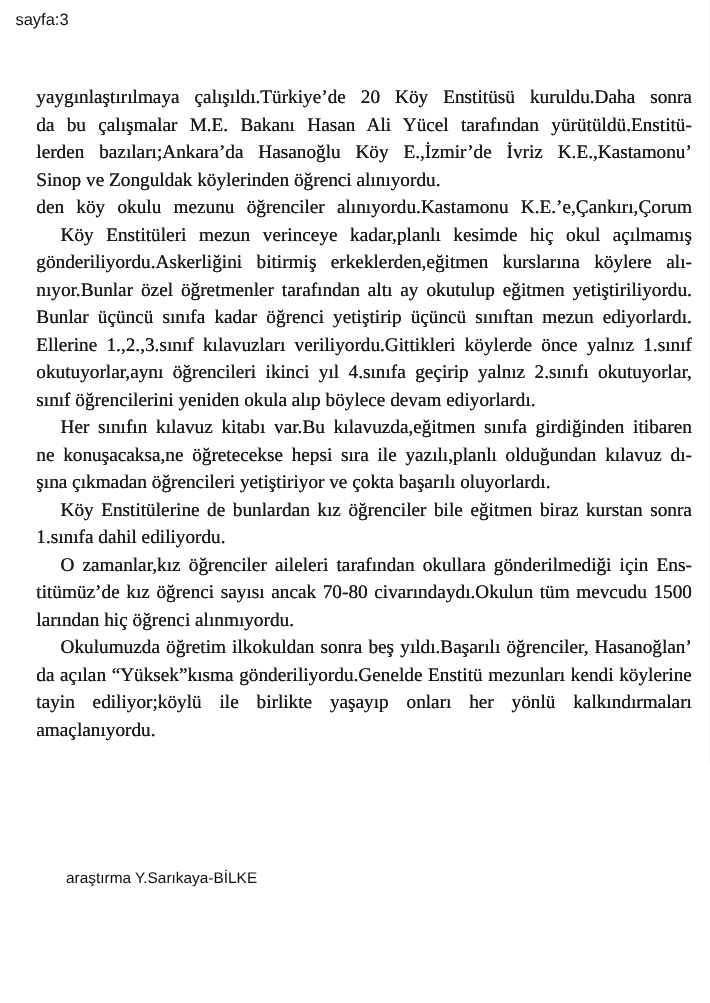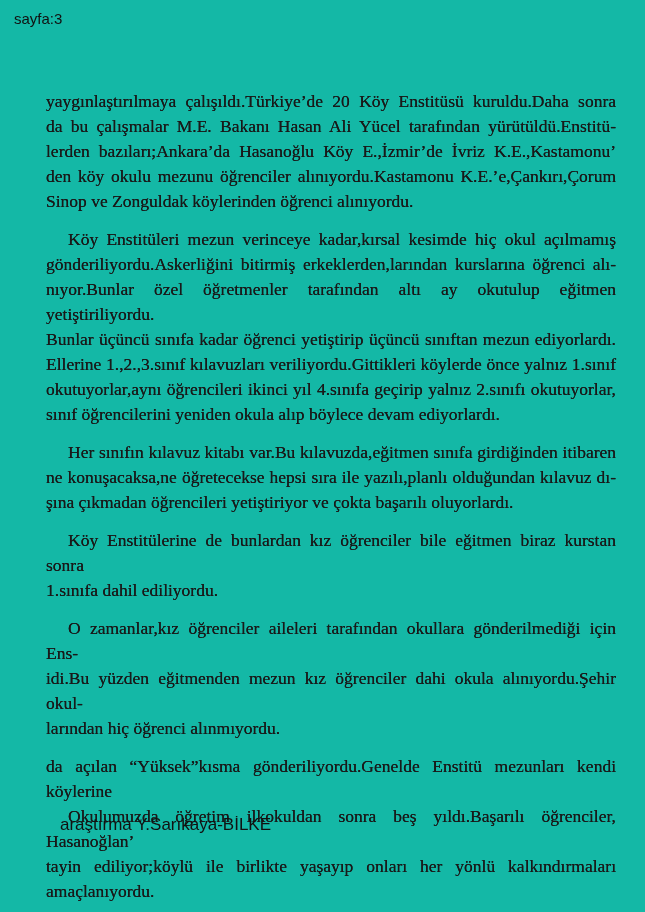"sayfa:3" .page { background: #14b8a6 -> #ffffff }
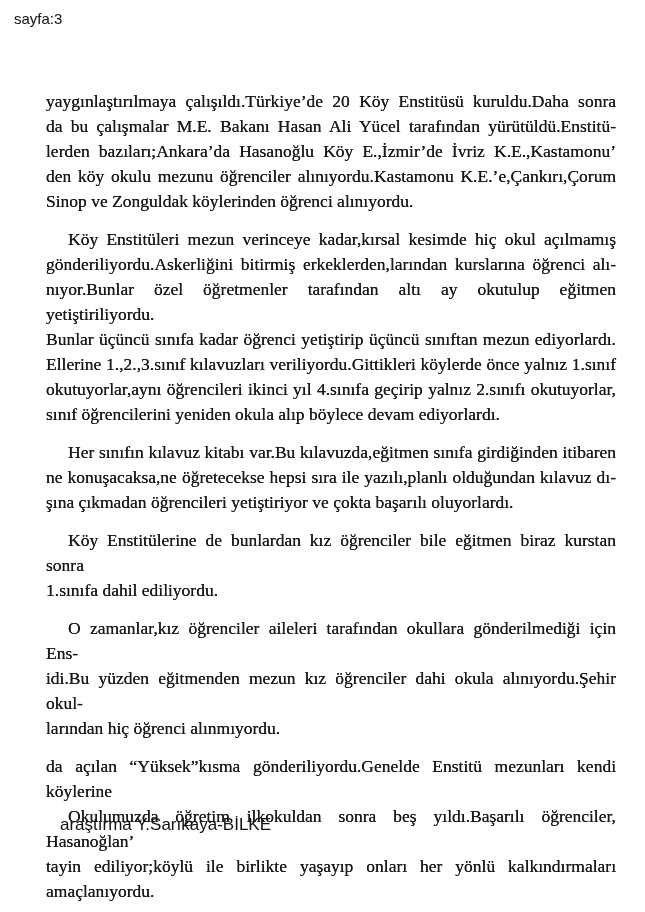"yaygınlaştırılmaya çalışıldı.Türkiye’de" .para { margin: 13px -> 0 }
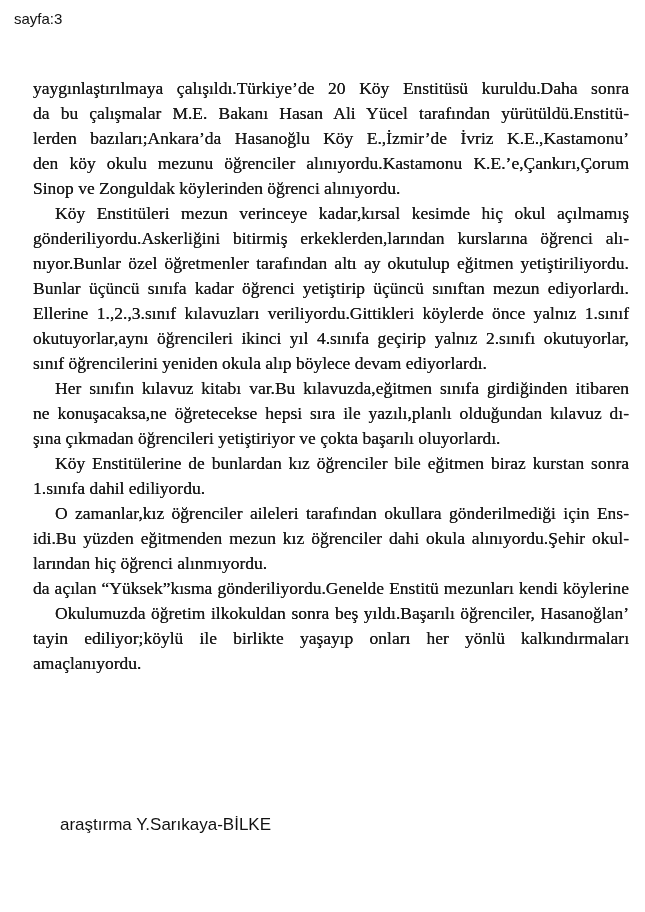"den köy okulu mezunu öğrenciler" div.line { order: before "Sinop ve Zonguldak köylerinden öğrenci" -> after "Sinop ve Zonguldak köylerinden öğrenci" }
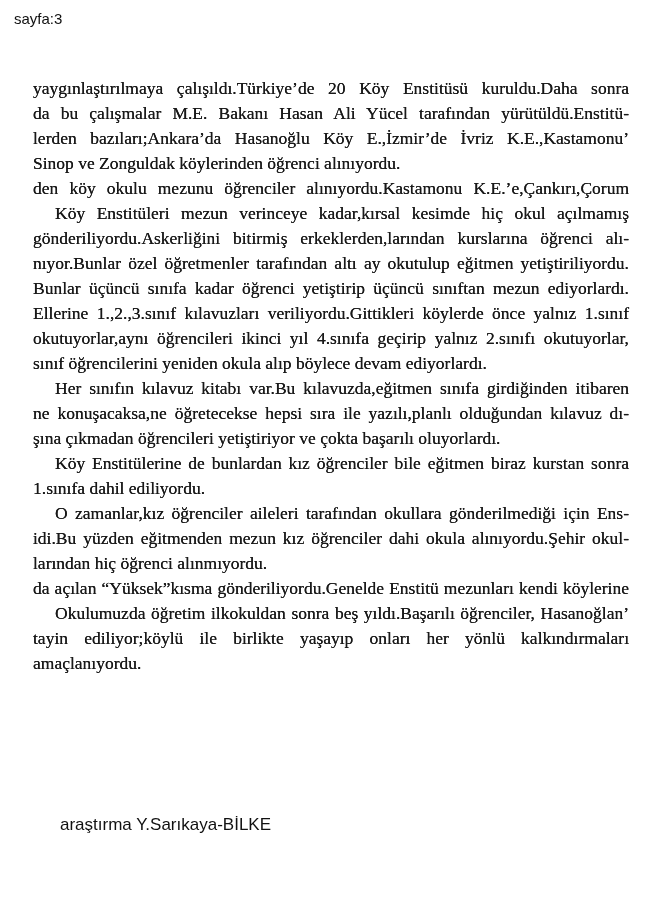"Köy Enstitüleri mezun verinceye" div.line { text: kadar,kırsal -> kadar,planlı }
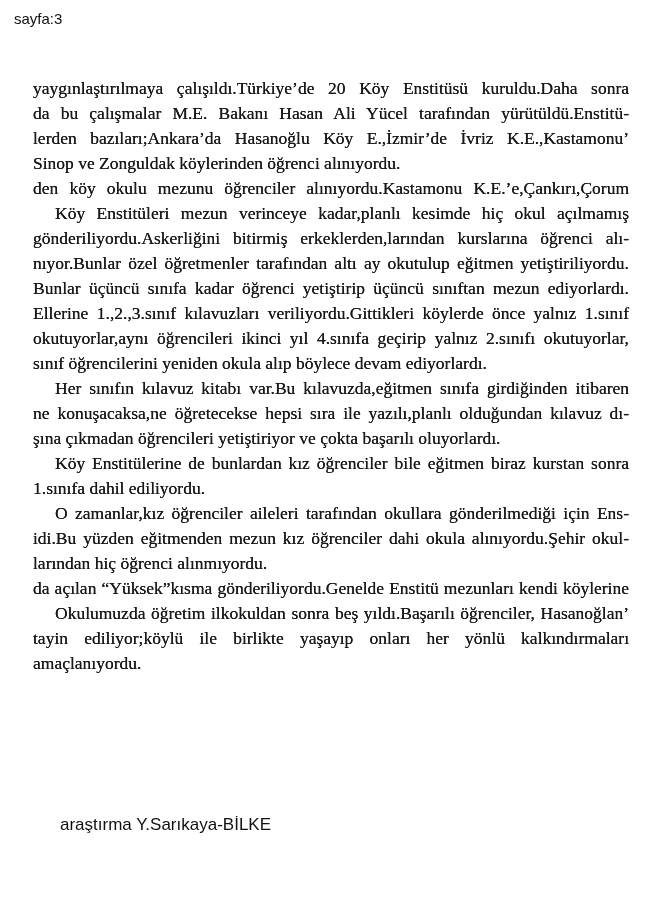"gönderiliyordu.Askerliğini bitirmiş" div.line { text: erkeklerden,larından kurslarına öğrenci -> erkeklerden,eğitmen kurslarına köylere }
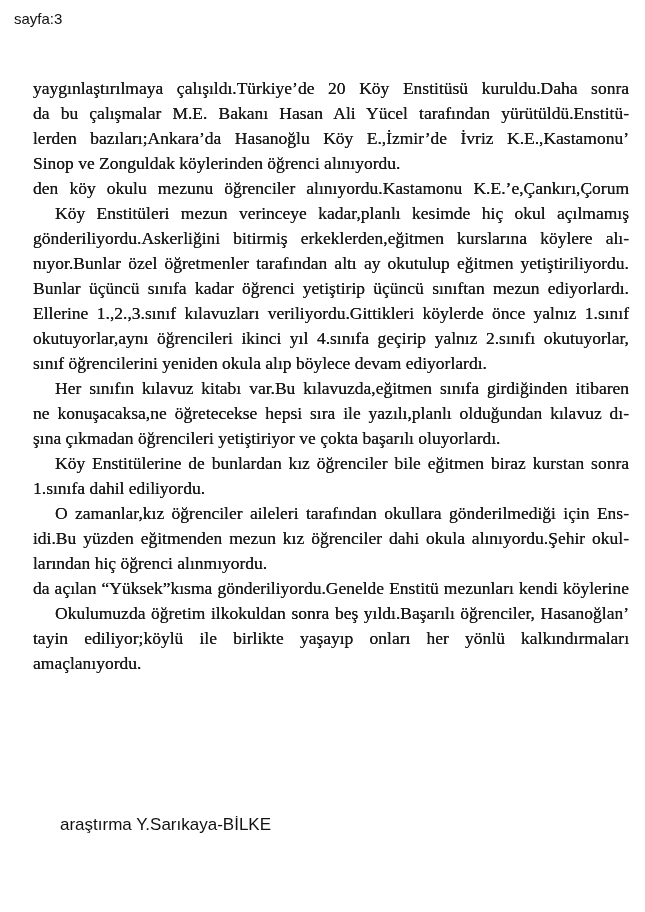"titümüz’de kız öğrenci sayısı ancak" div.line { html: none -> <div>titümüz’de kız öğrenci sayısı ancak 70-80 civarındaydı.Okulun tüm mevcudu 1500</div> }
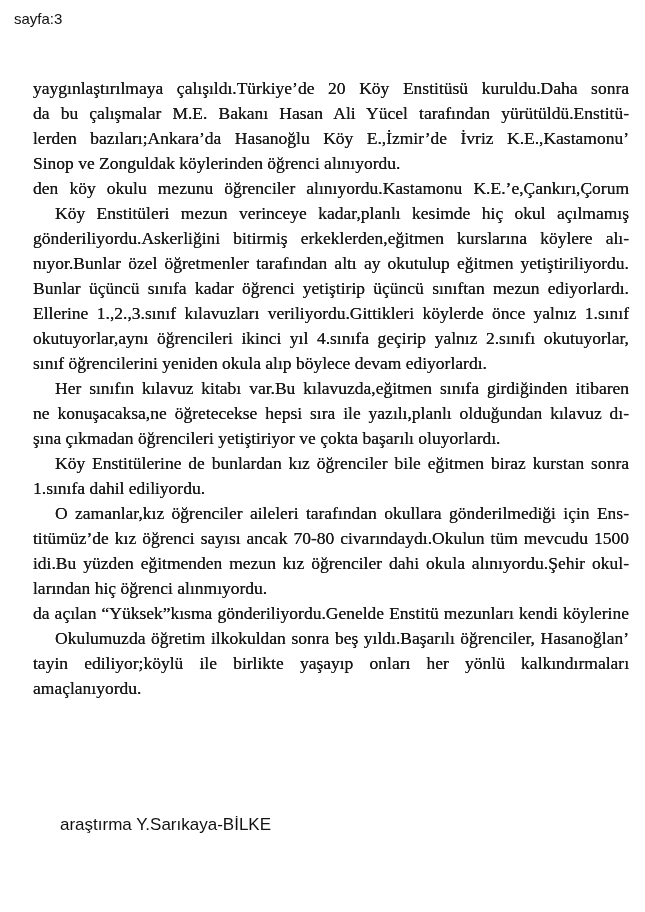"idi.Bu yüzden eğitmenden mezun kız" div.line { html: <div>idi.Bu yüzden eğitmenden mezun kız öğrenciler dahi okula alınıyordu.Şehir okul-</div> -> none }
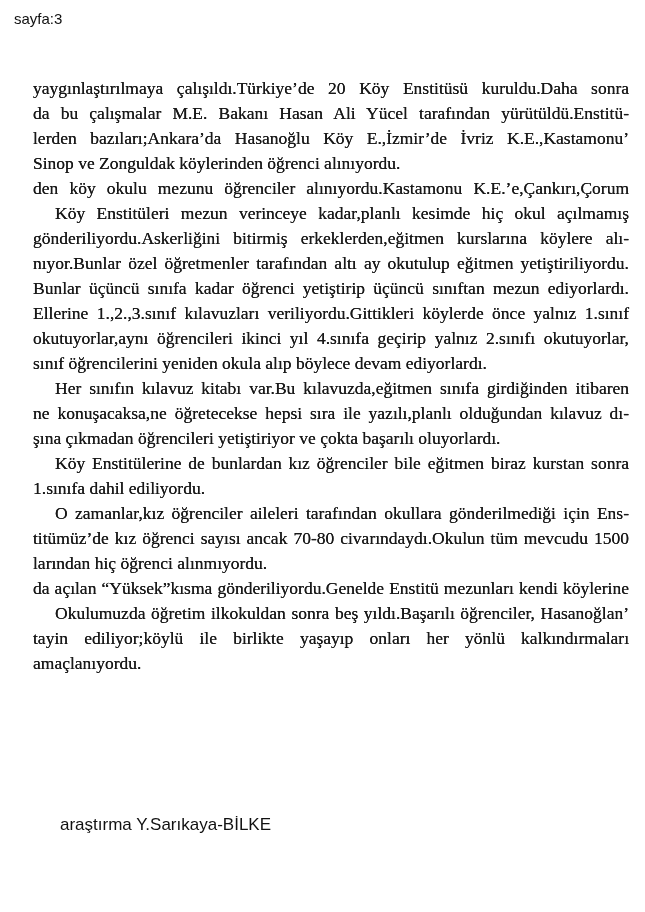"da açılan “Yüksek”kısma" div.line { order: before "Okulumuzda öğretim ilkokuldan sonra beş" -> after "Okulumuzda öğretim ilkokuldan sonra beş" }
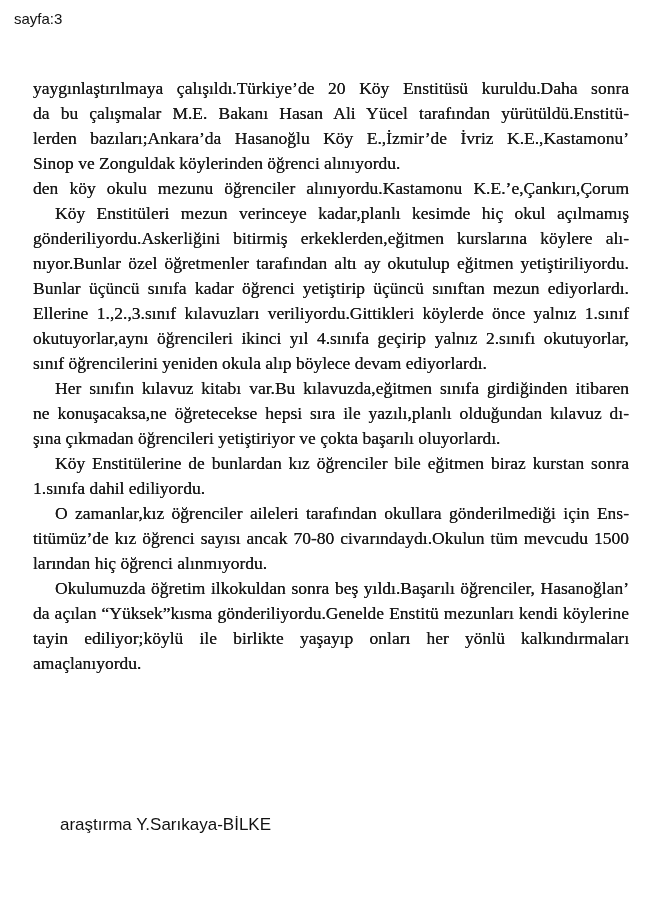"araştırma Y.Sarıkaya-BİLKE" .page-footer { font-size: 17px -> 14px; top: 815px -> 790px }
